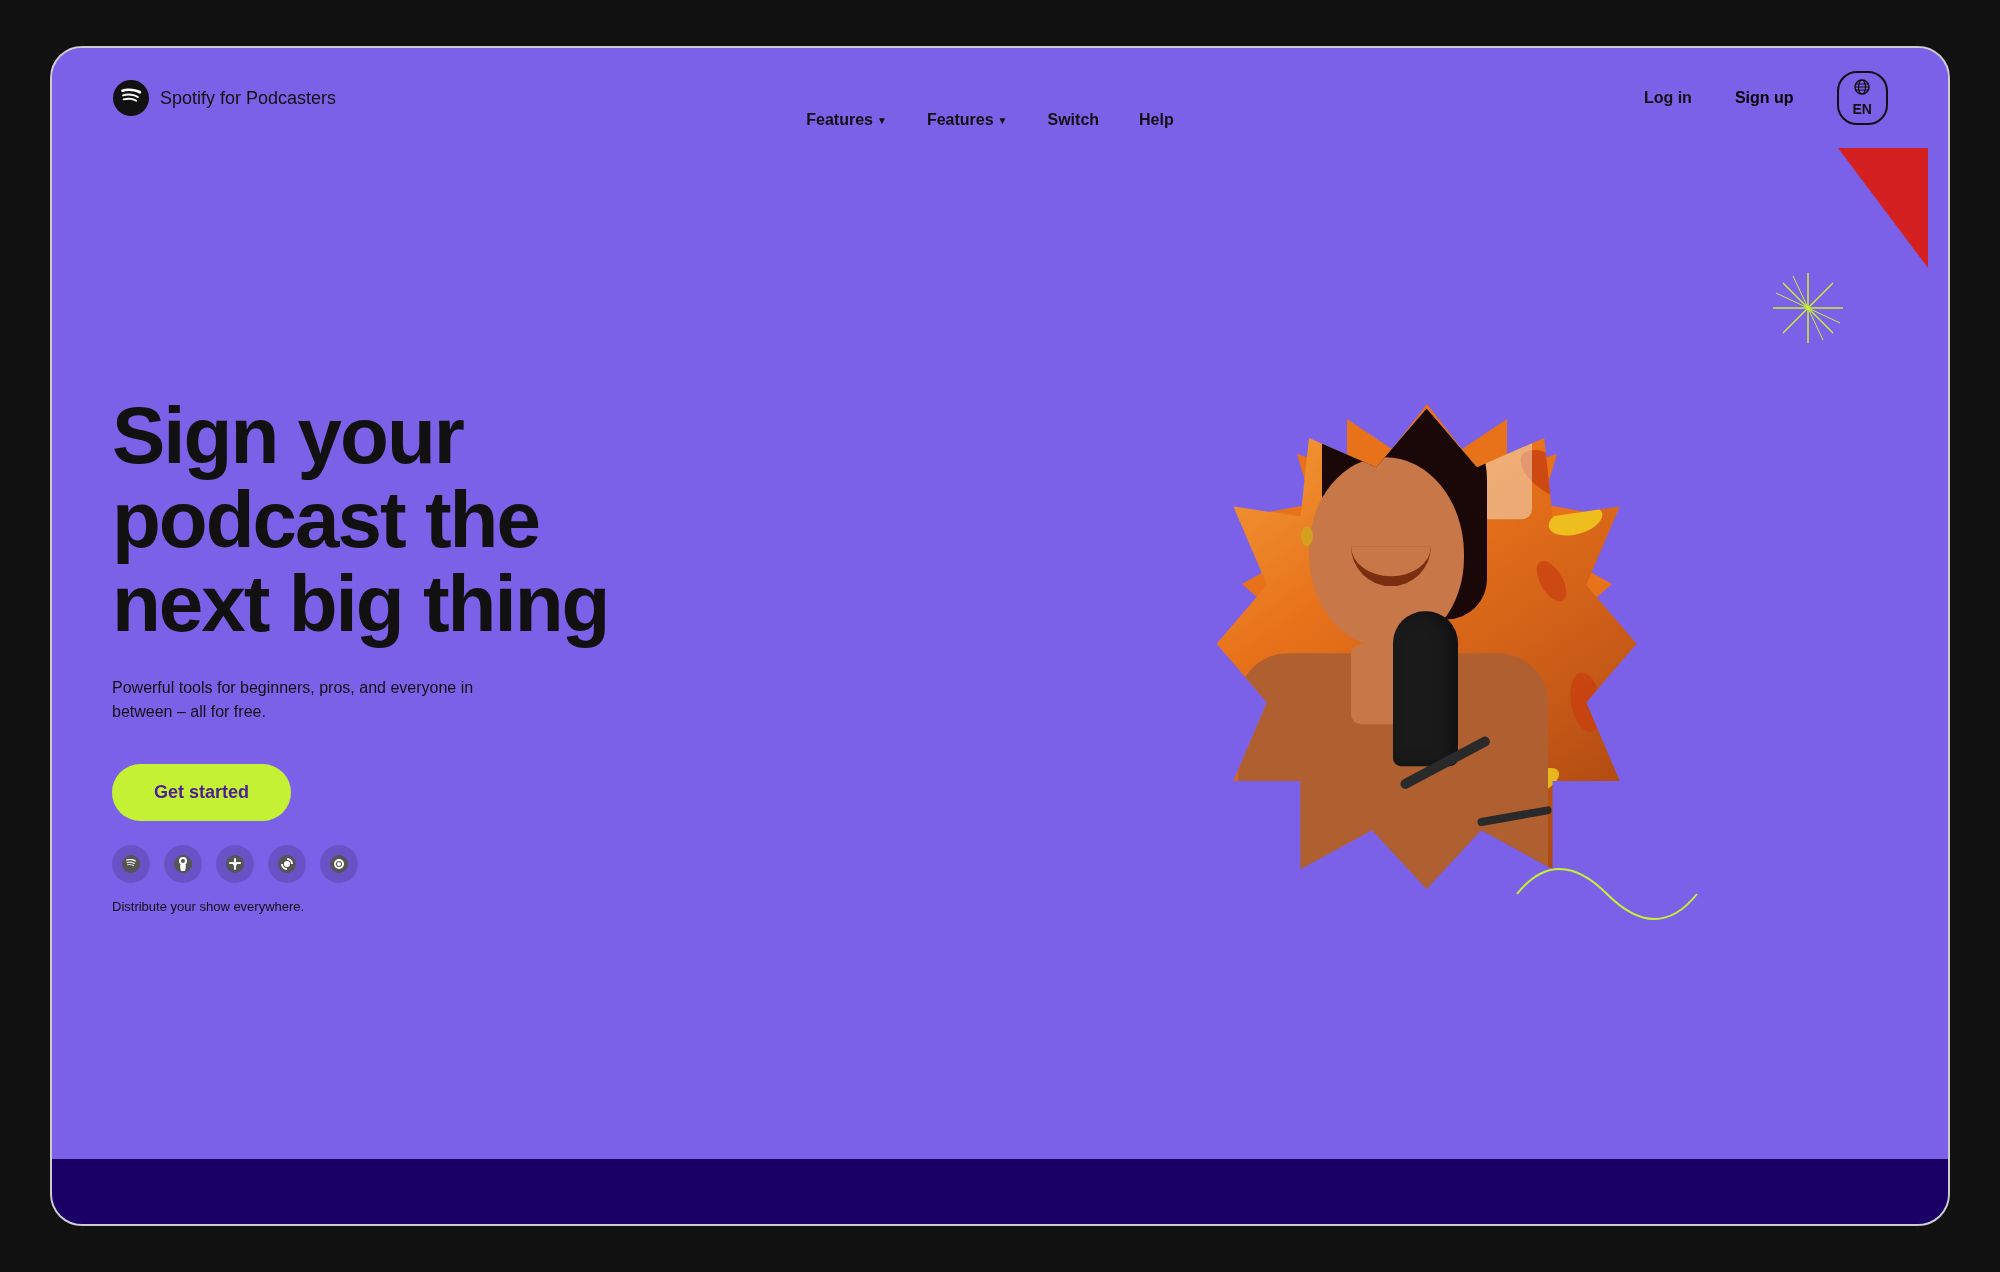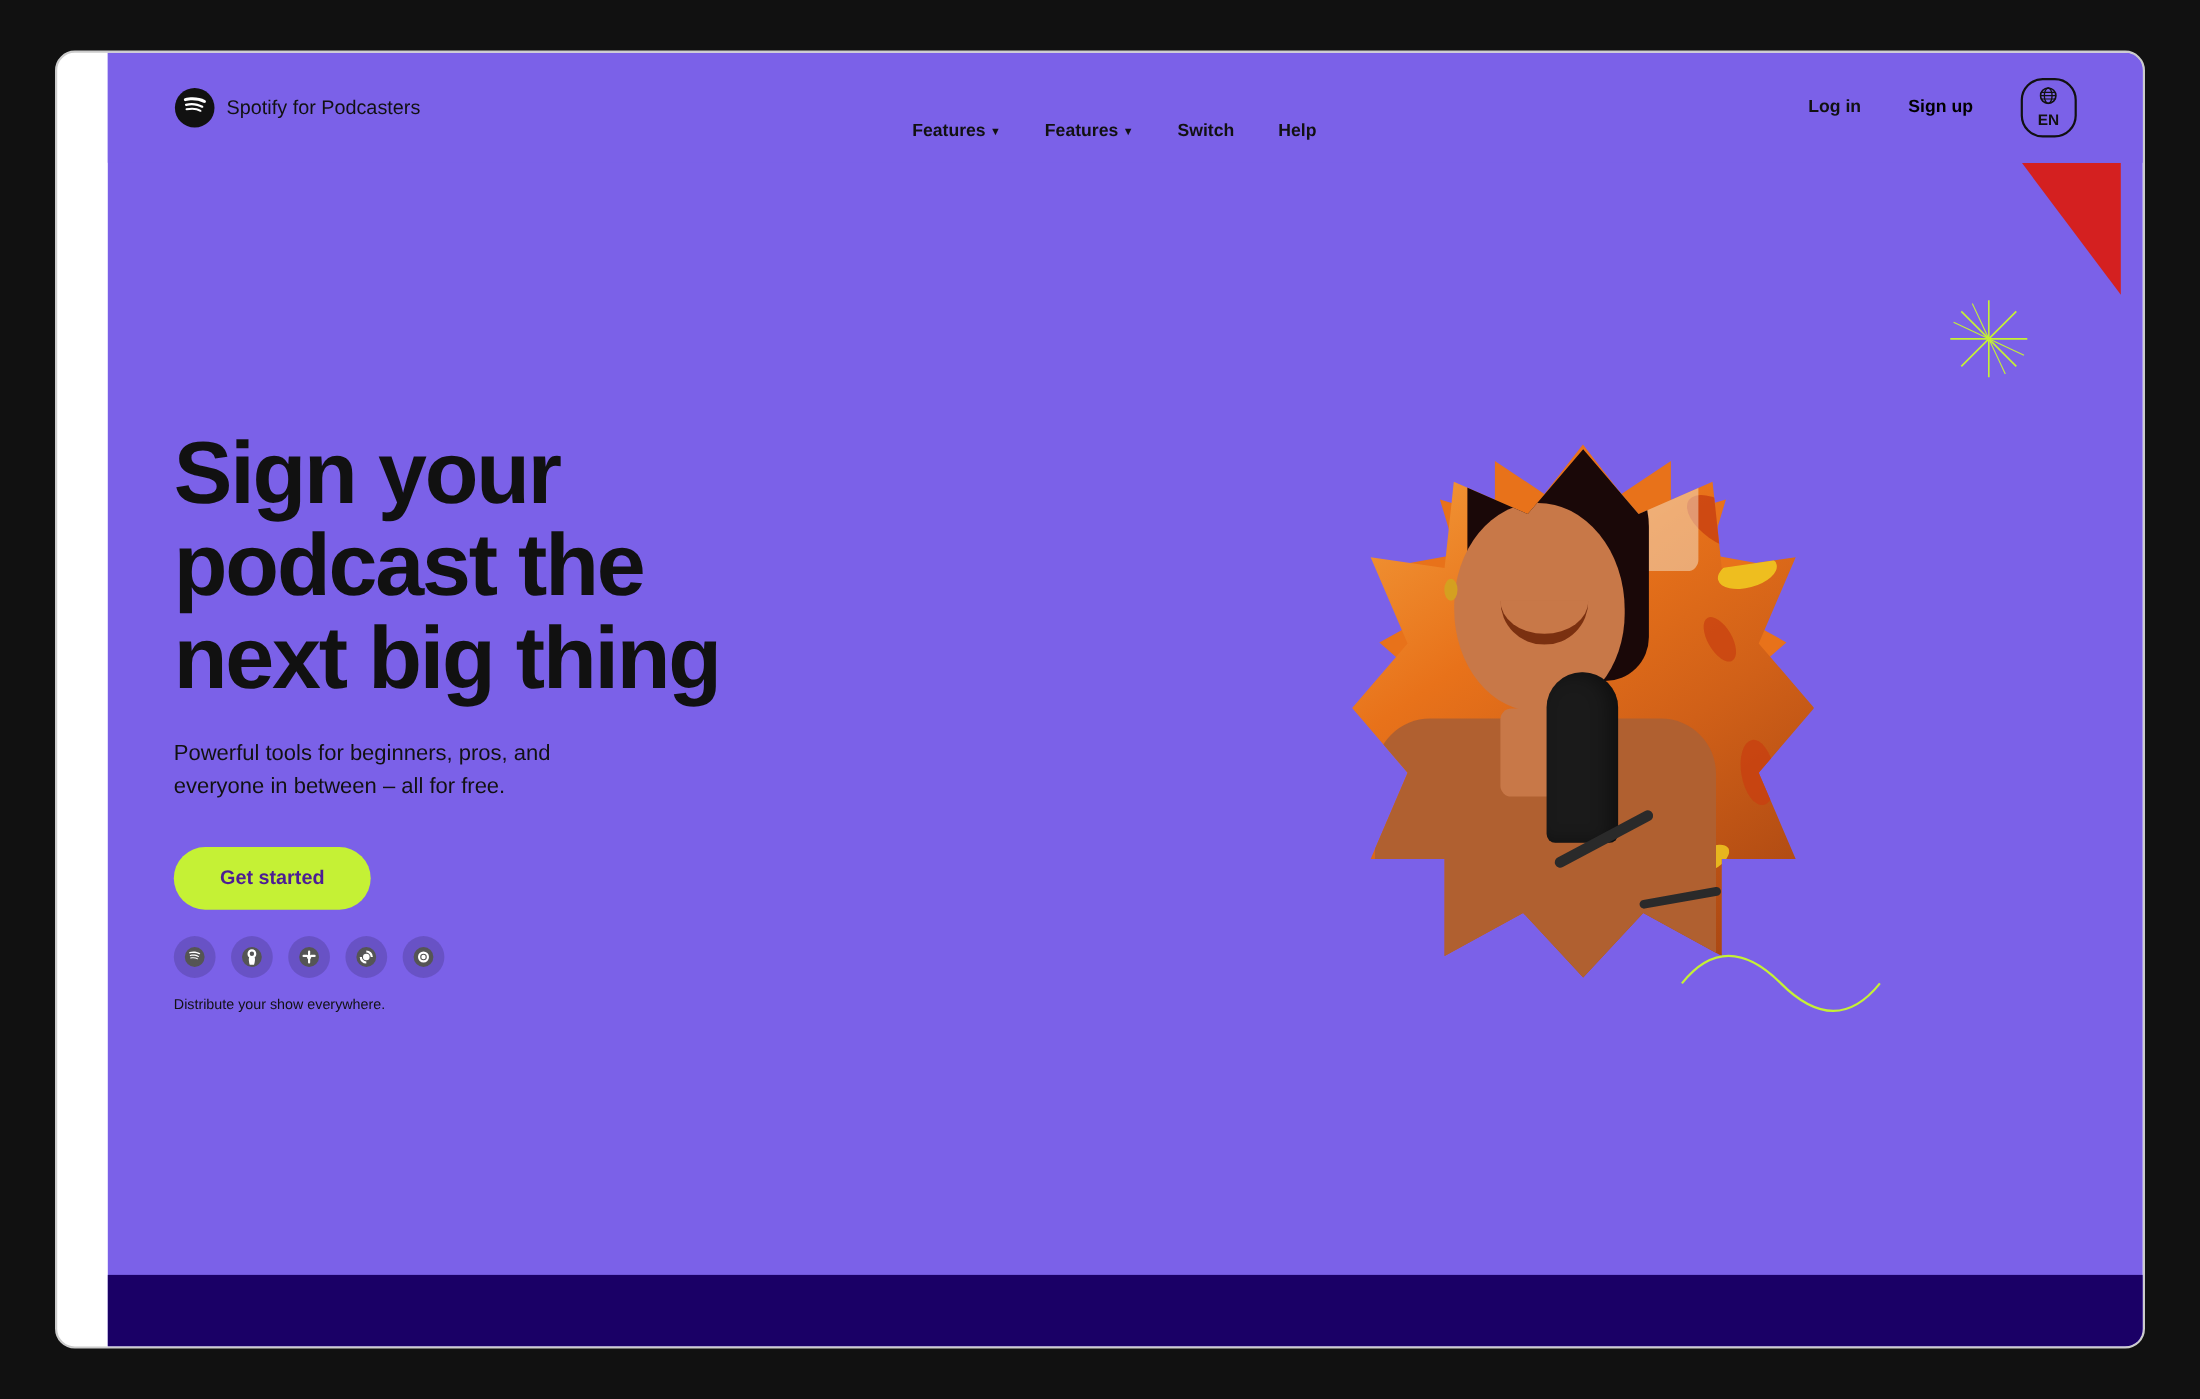"Spotify for Podcasters" .browser-frame { border-radius: 18px -> 32px; padding-left: 46px -> none }
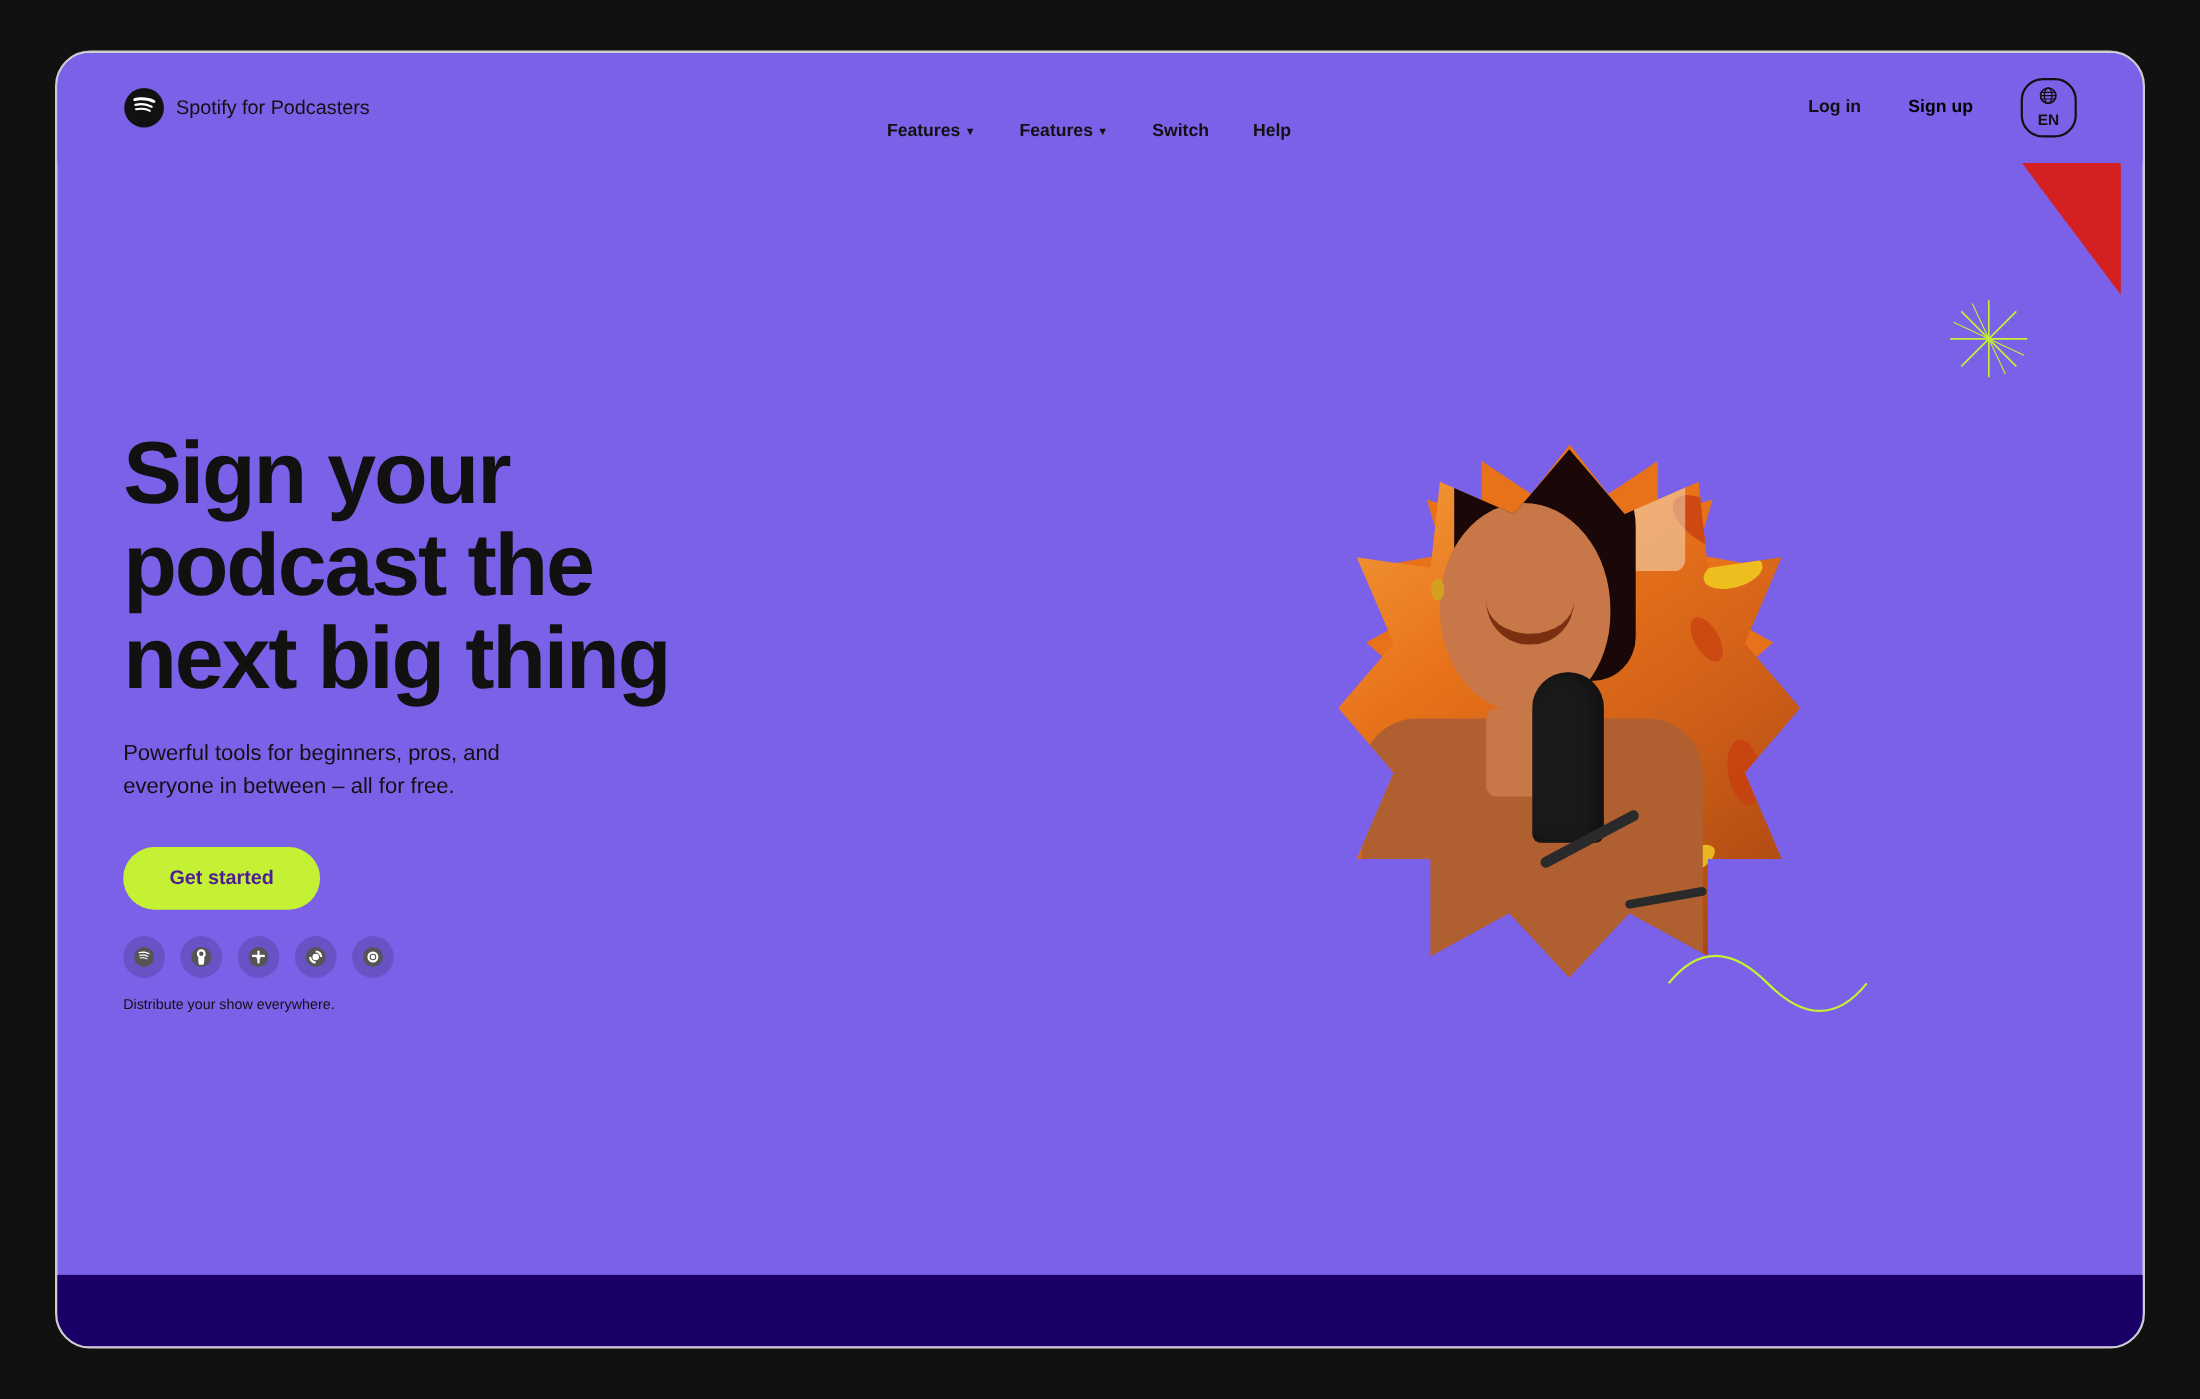"Powerful tools for beginners, pros," .hero-subtitle { font-size: 20px -> 16px }
